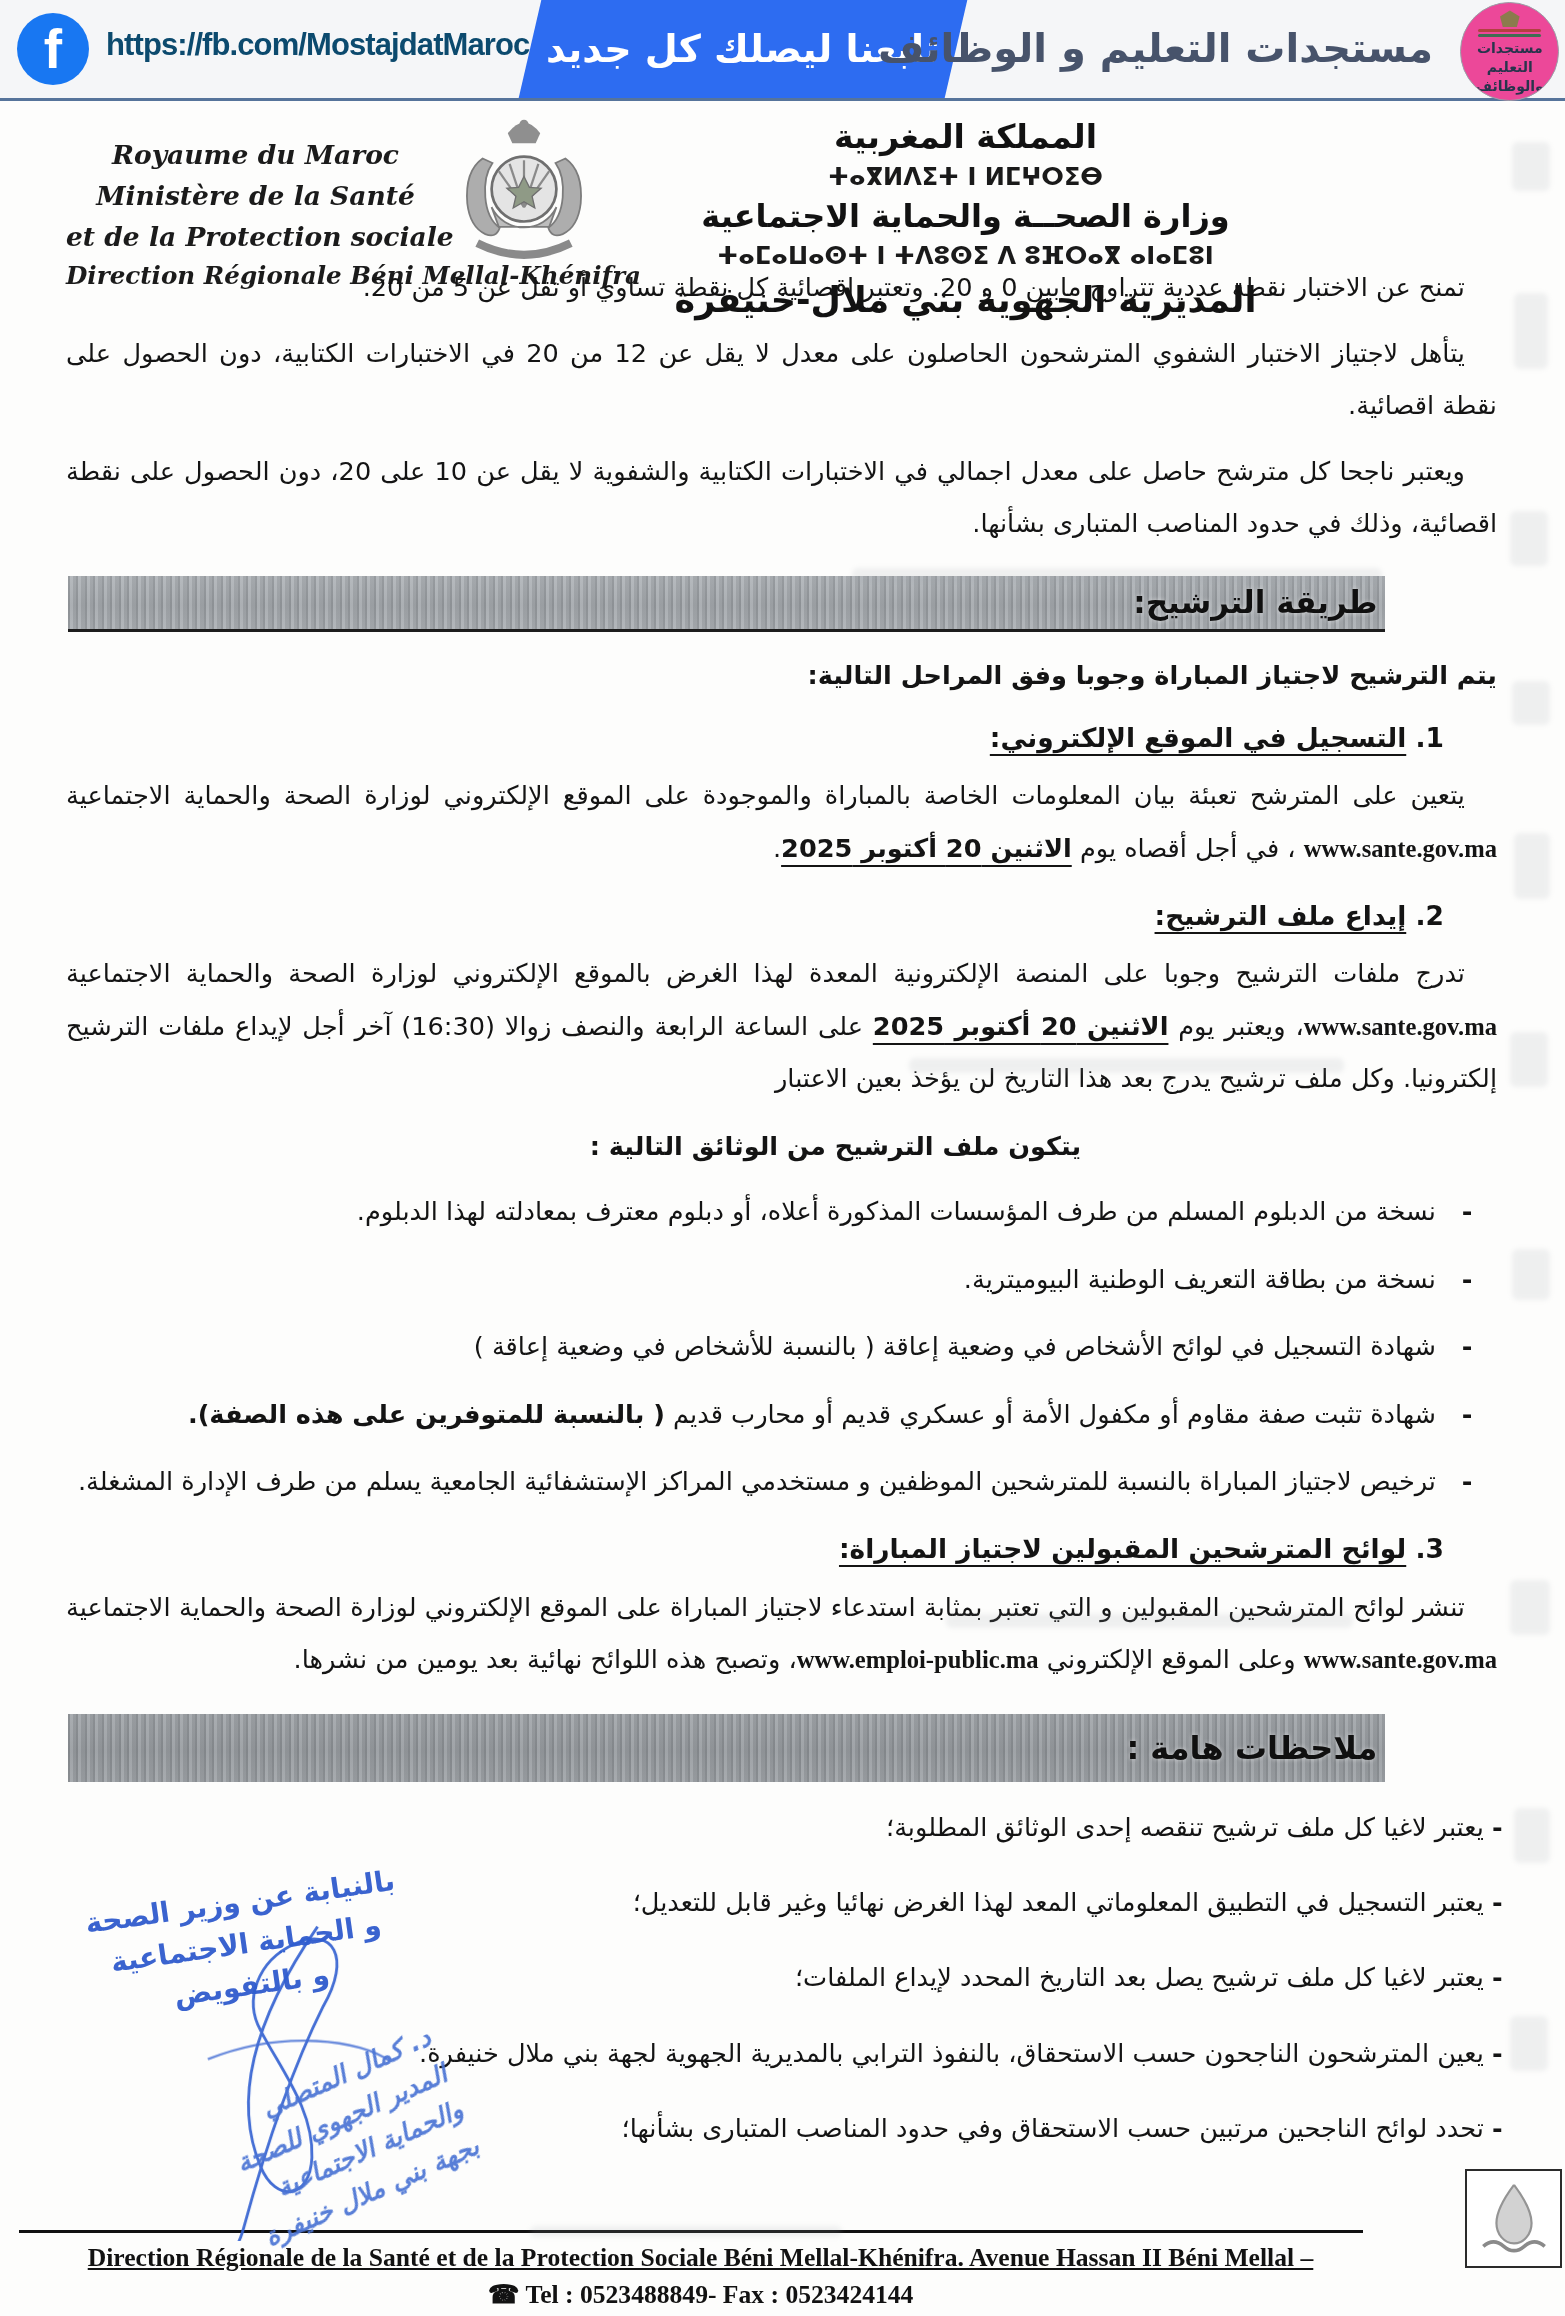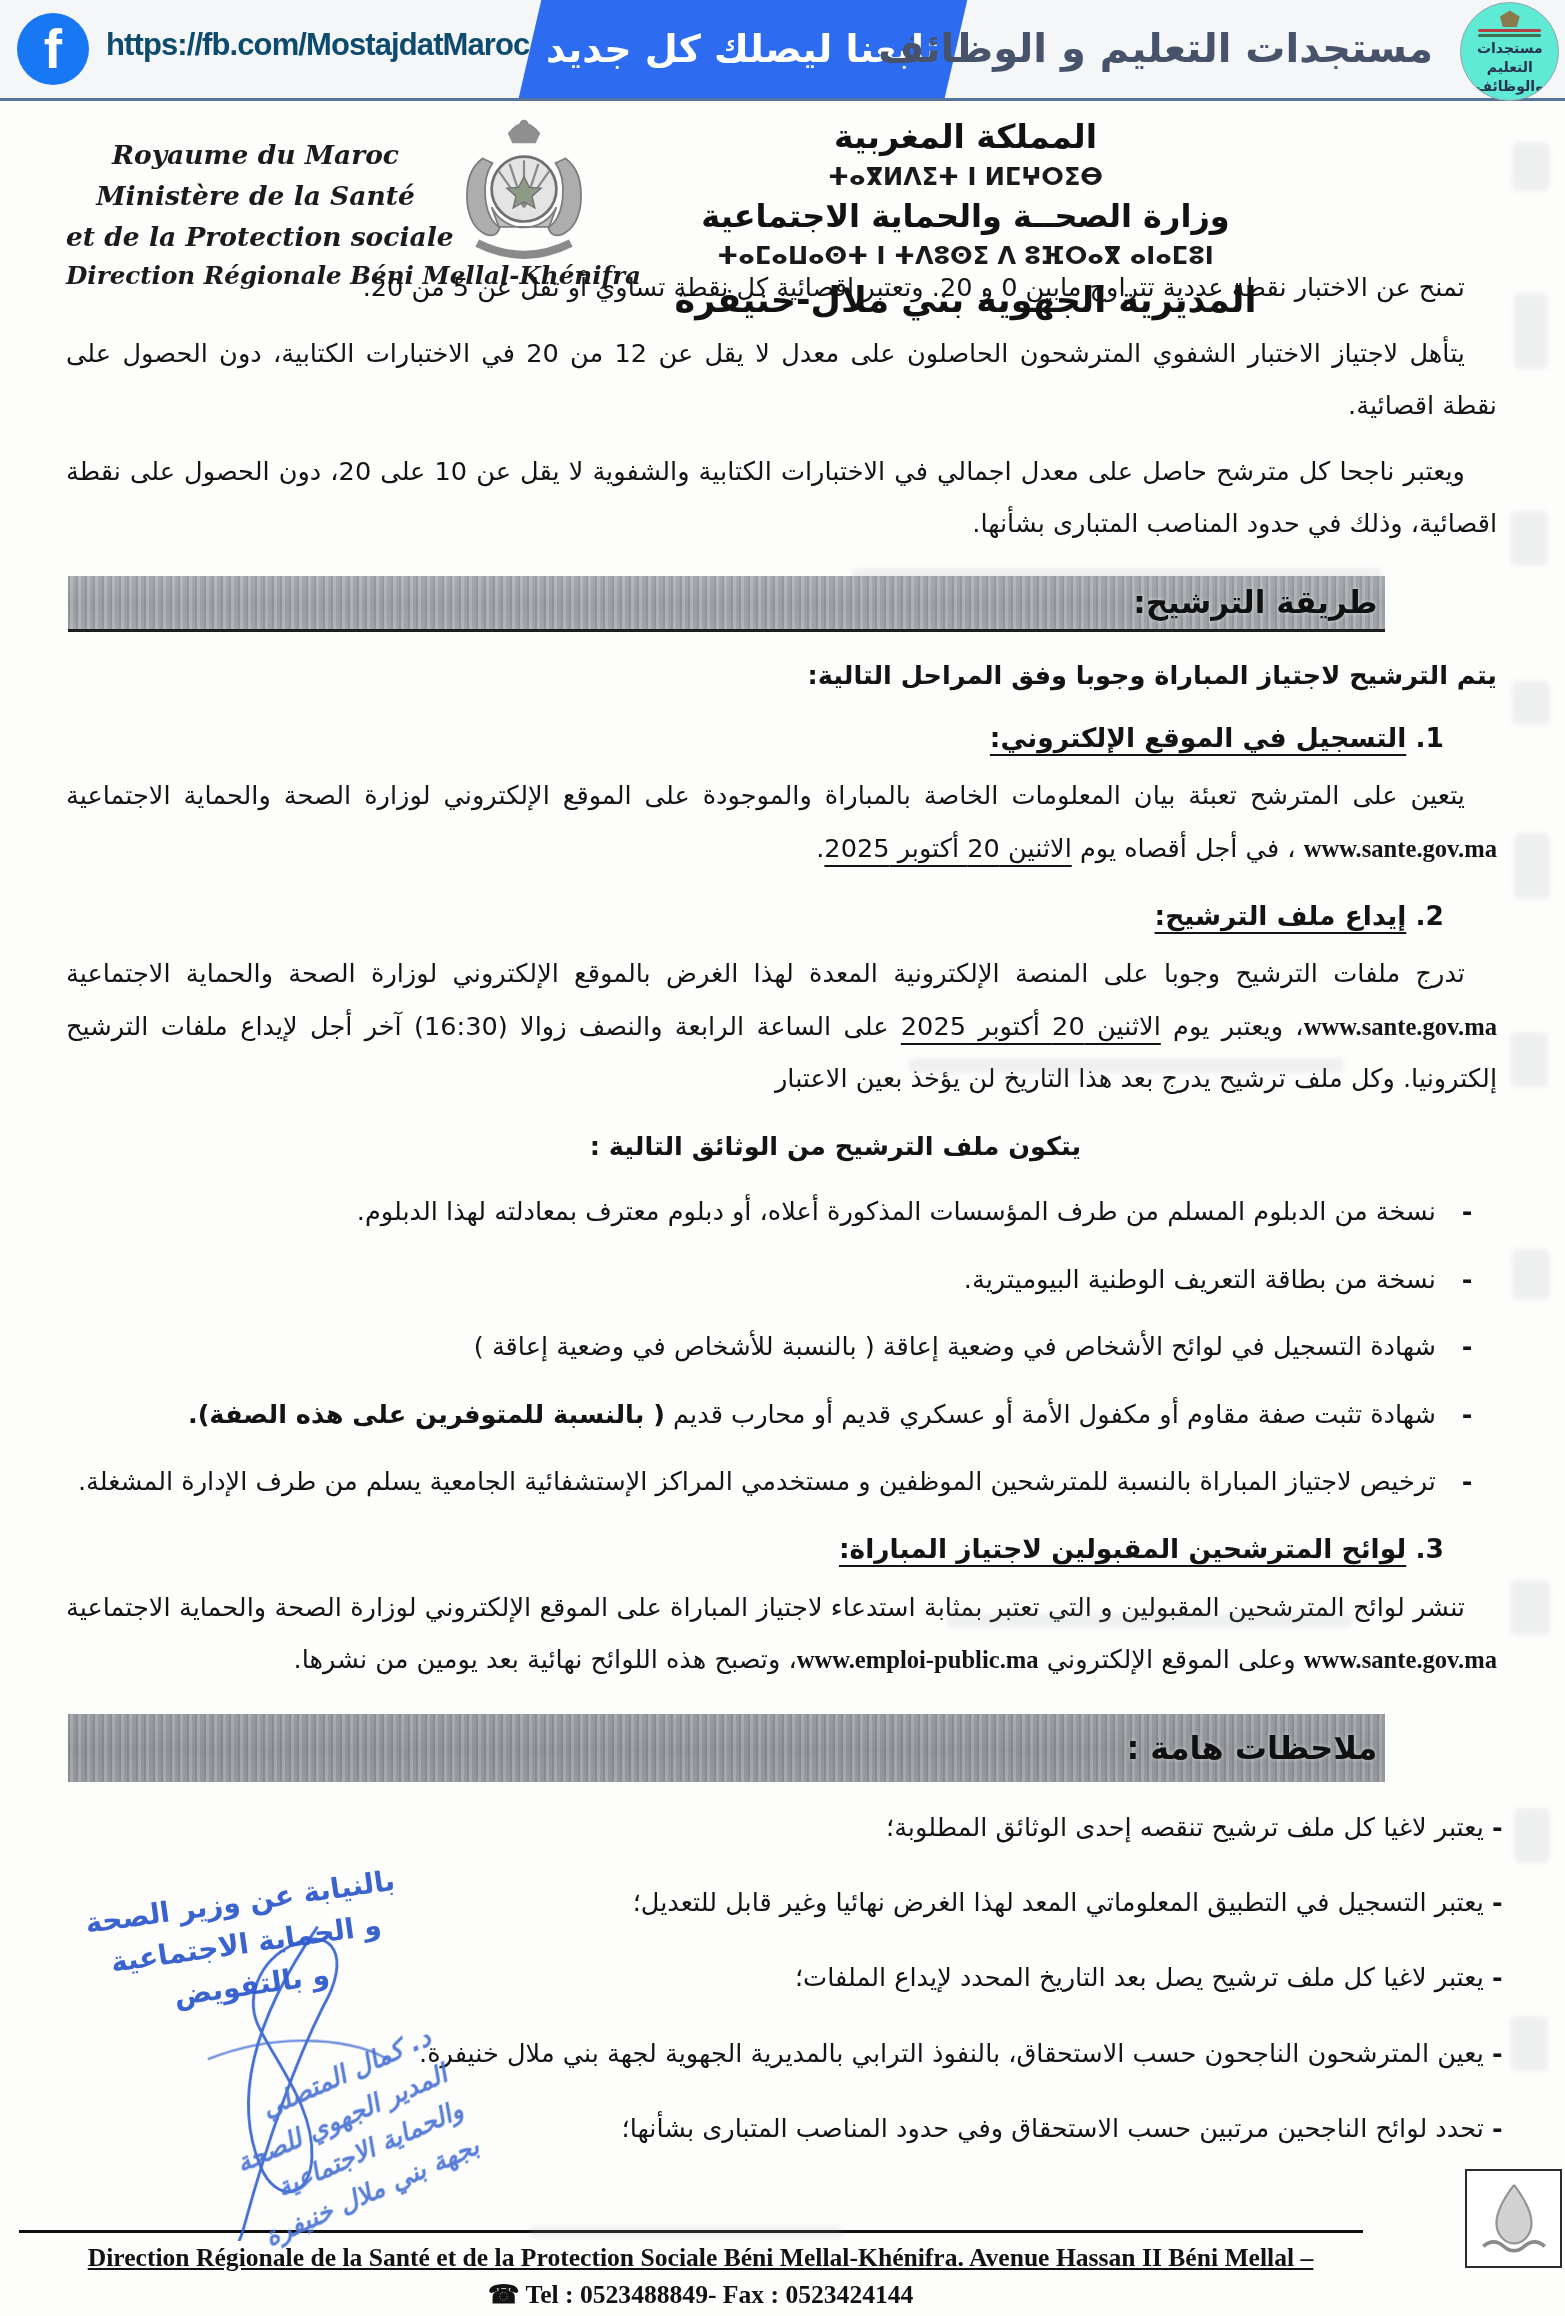"مستجدات التعليم" .site-logo { background: #5eead4 -> #ec4899 }
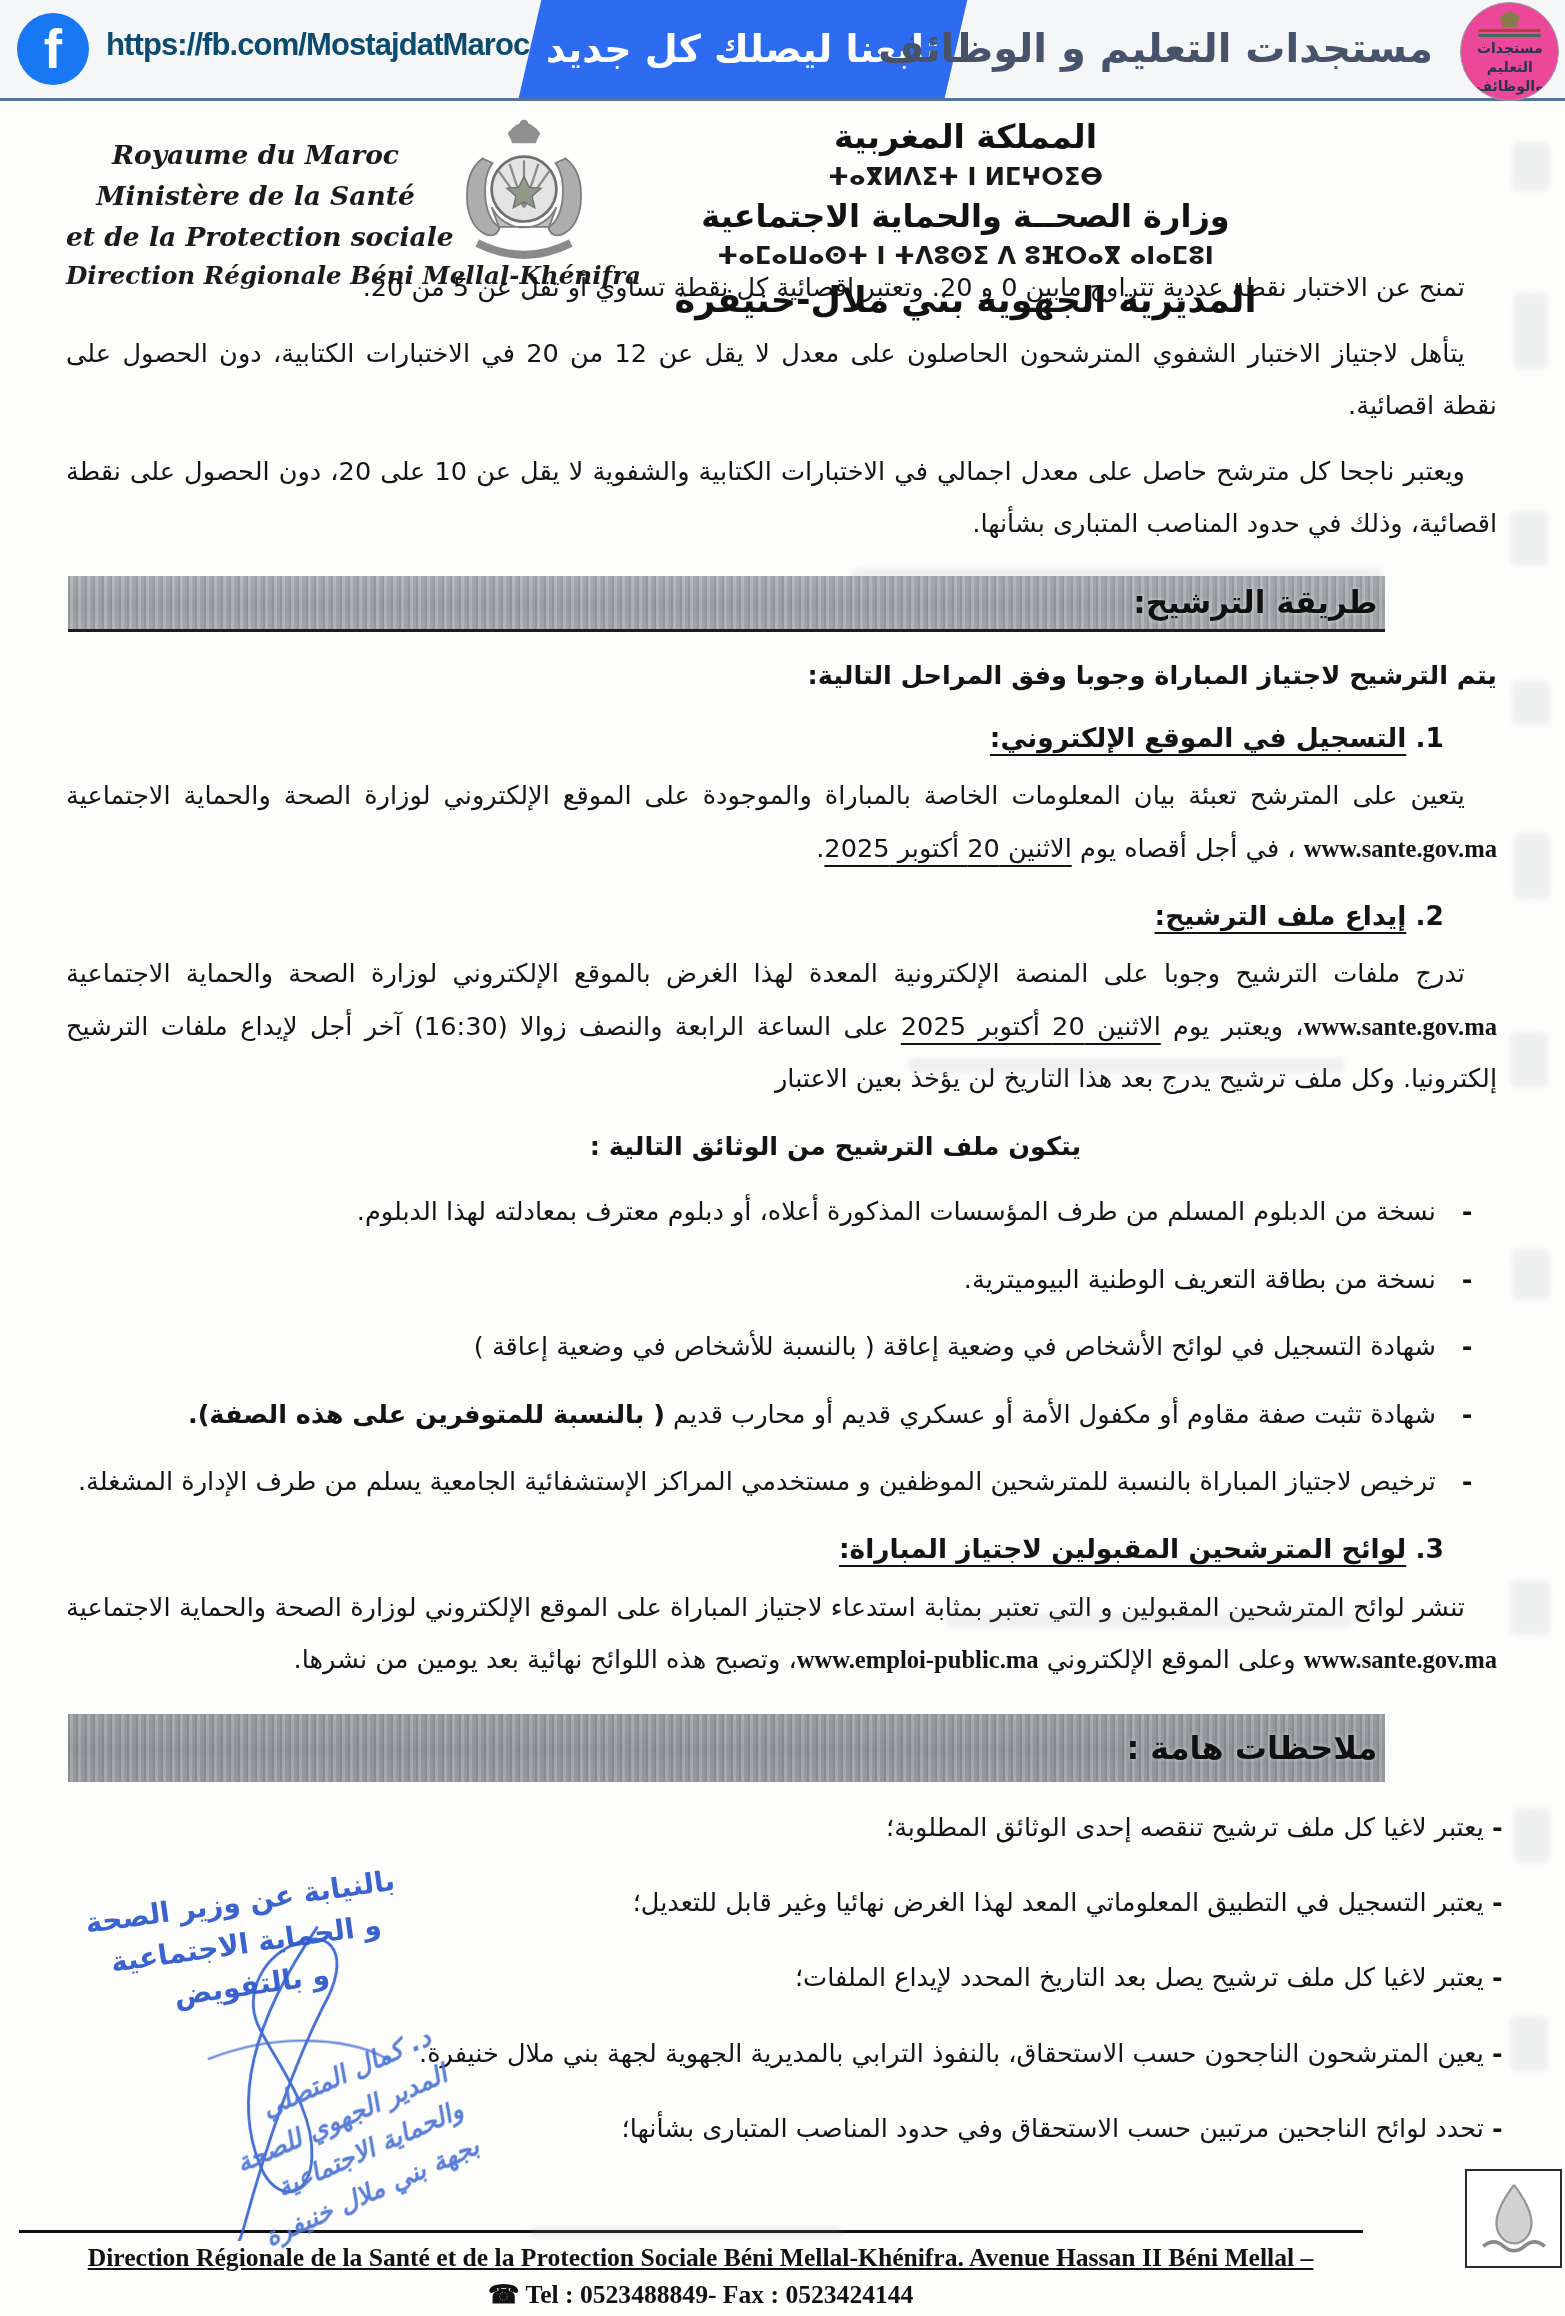"الاثنين 20 أكتوبر 2025" .dt { font-weight: normal -> bold }
